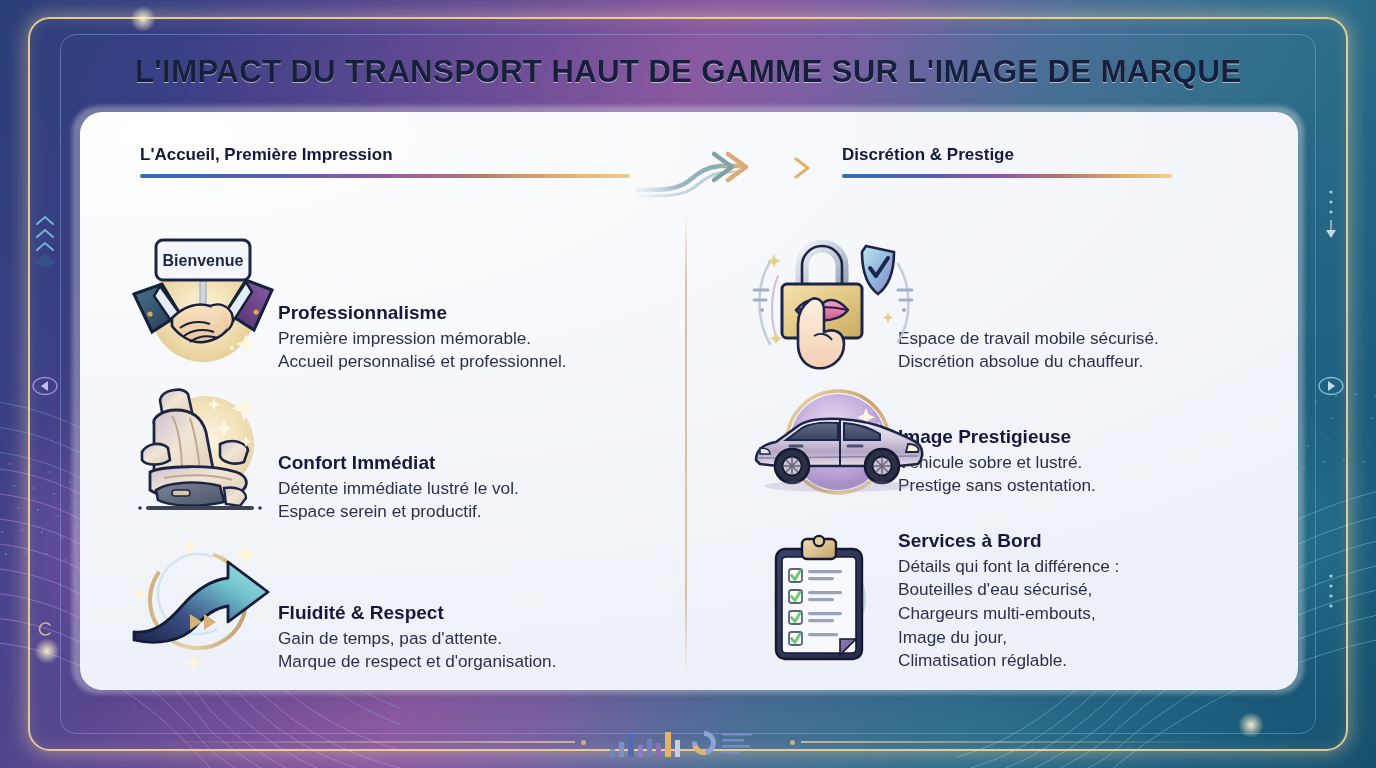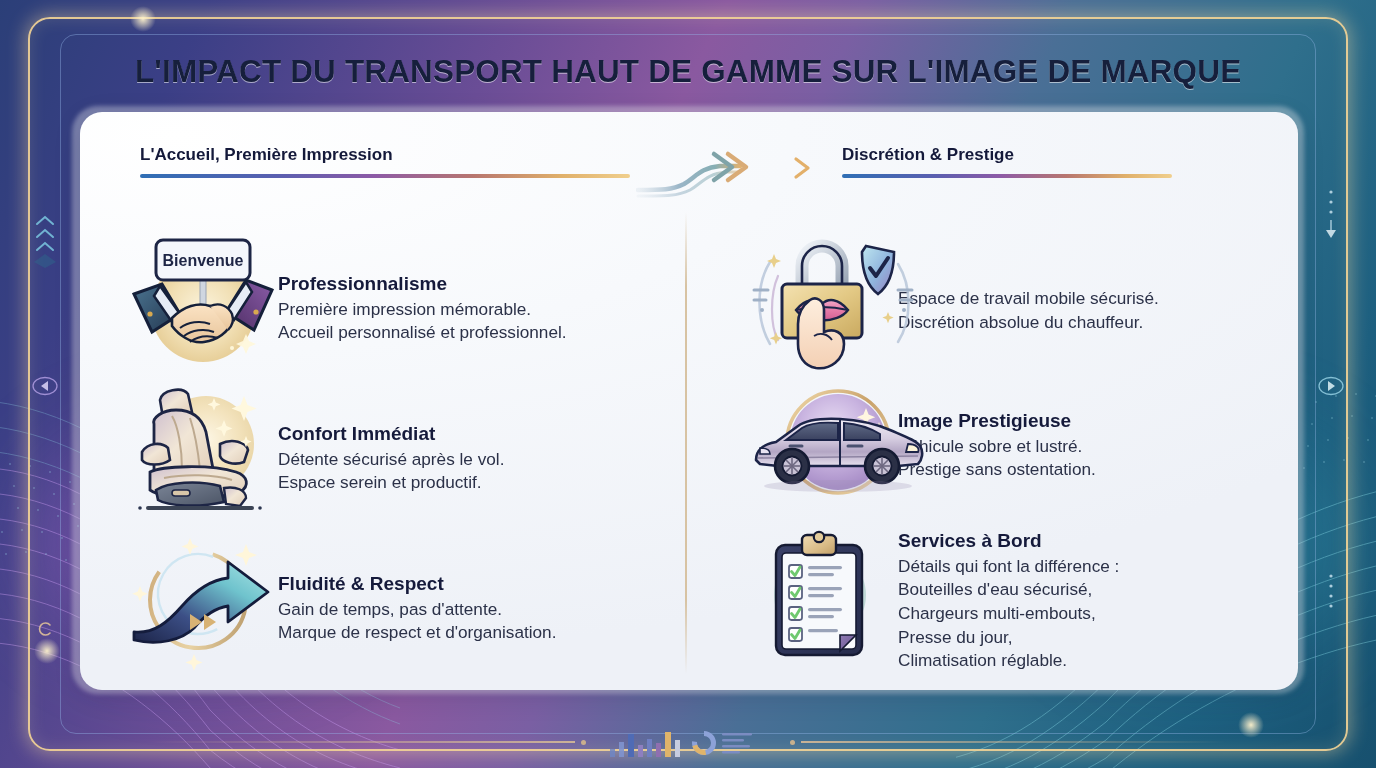"Bienvenue" .row { align-items: center -> flex-end }
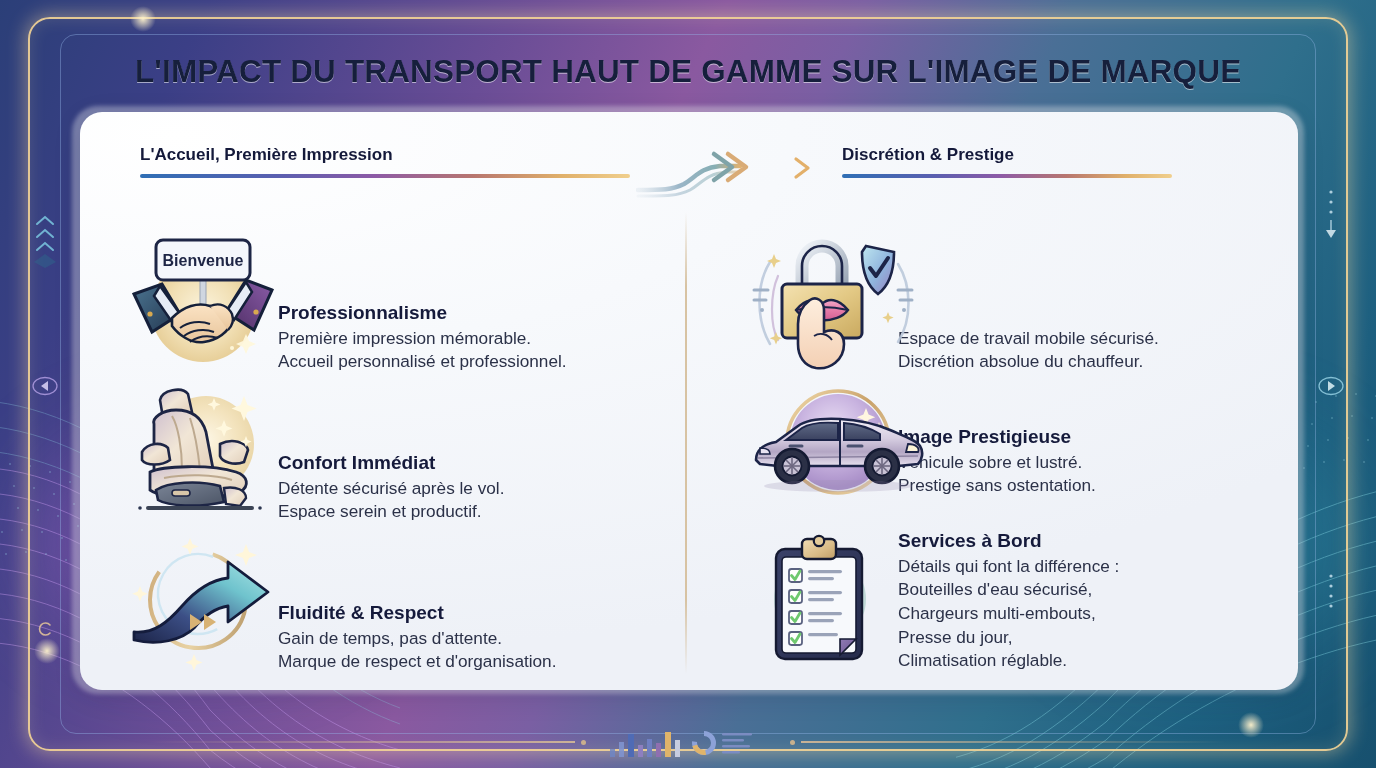"Détente sécurisé après le vol." div { text: sécurisé après -> immédiate lustré }
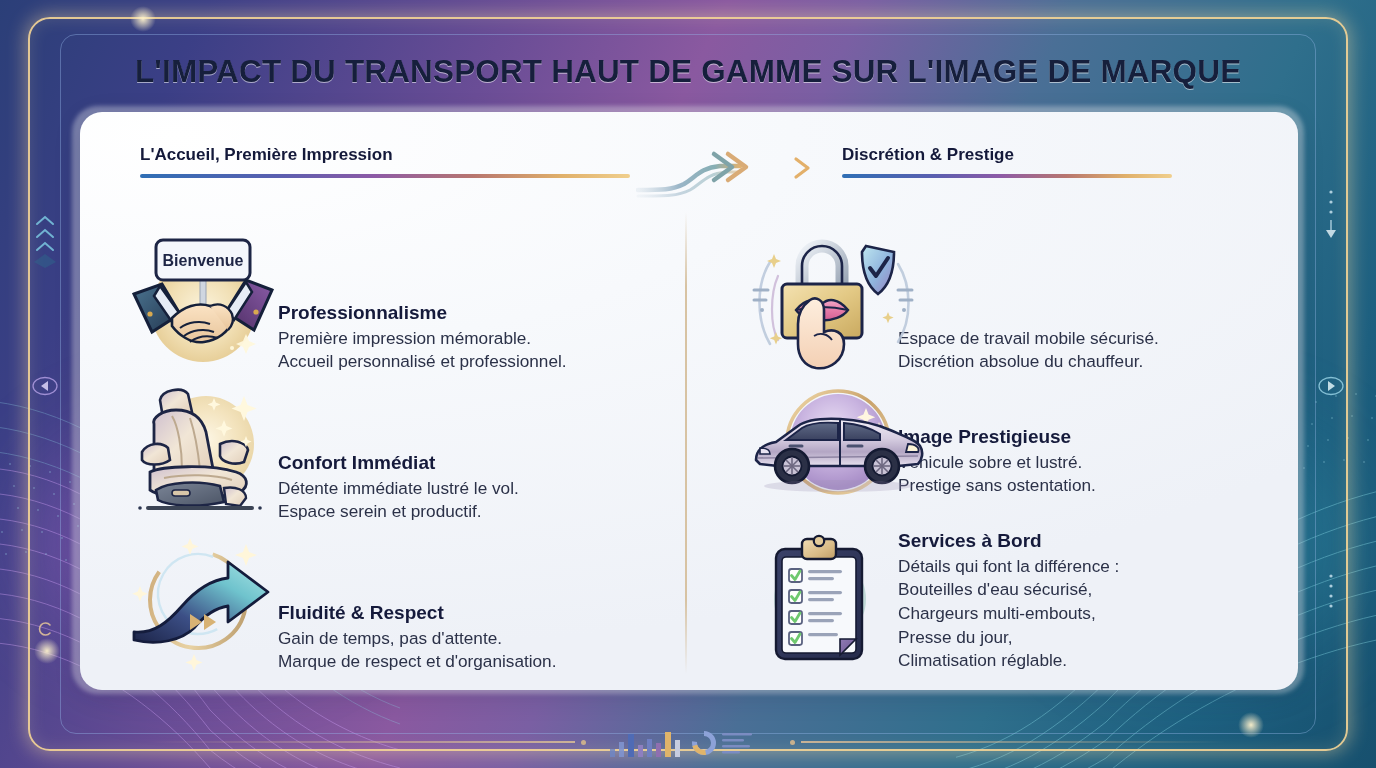"Presse du jour," div { text: Presse -> Image }
